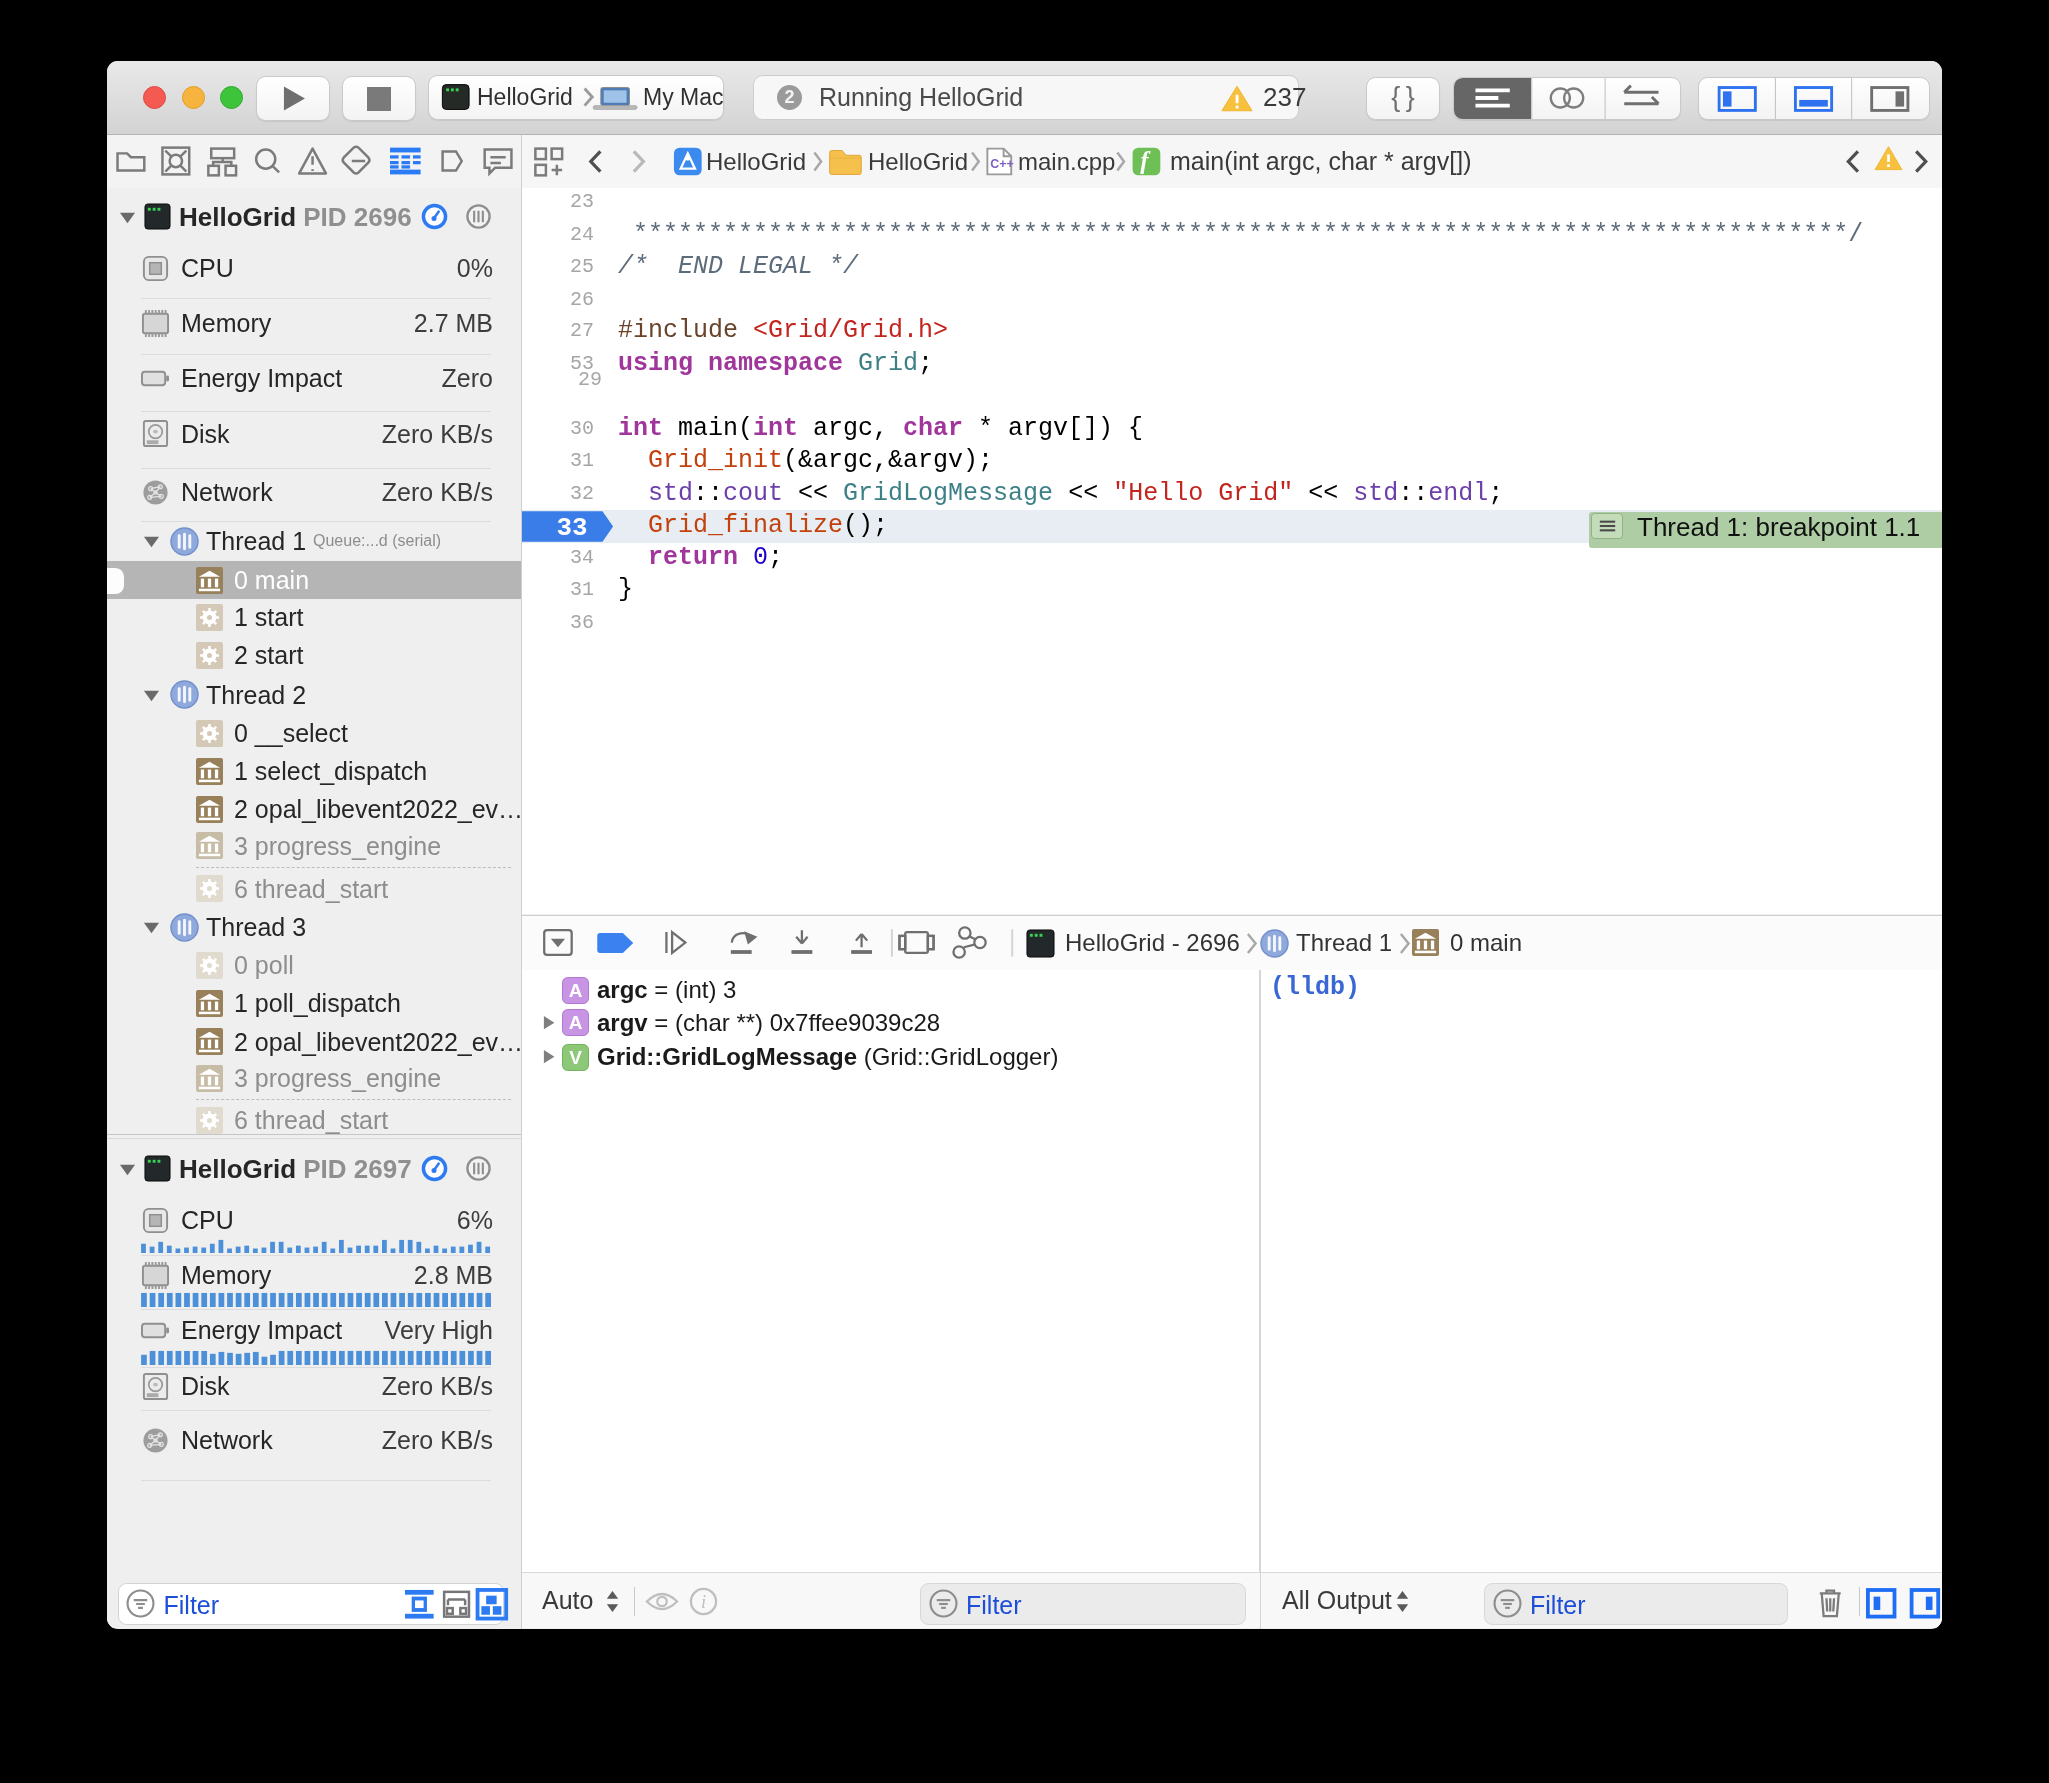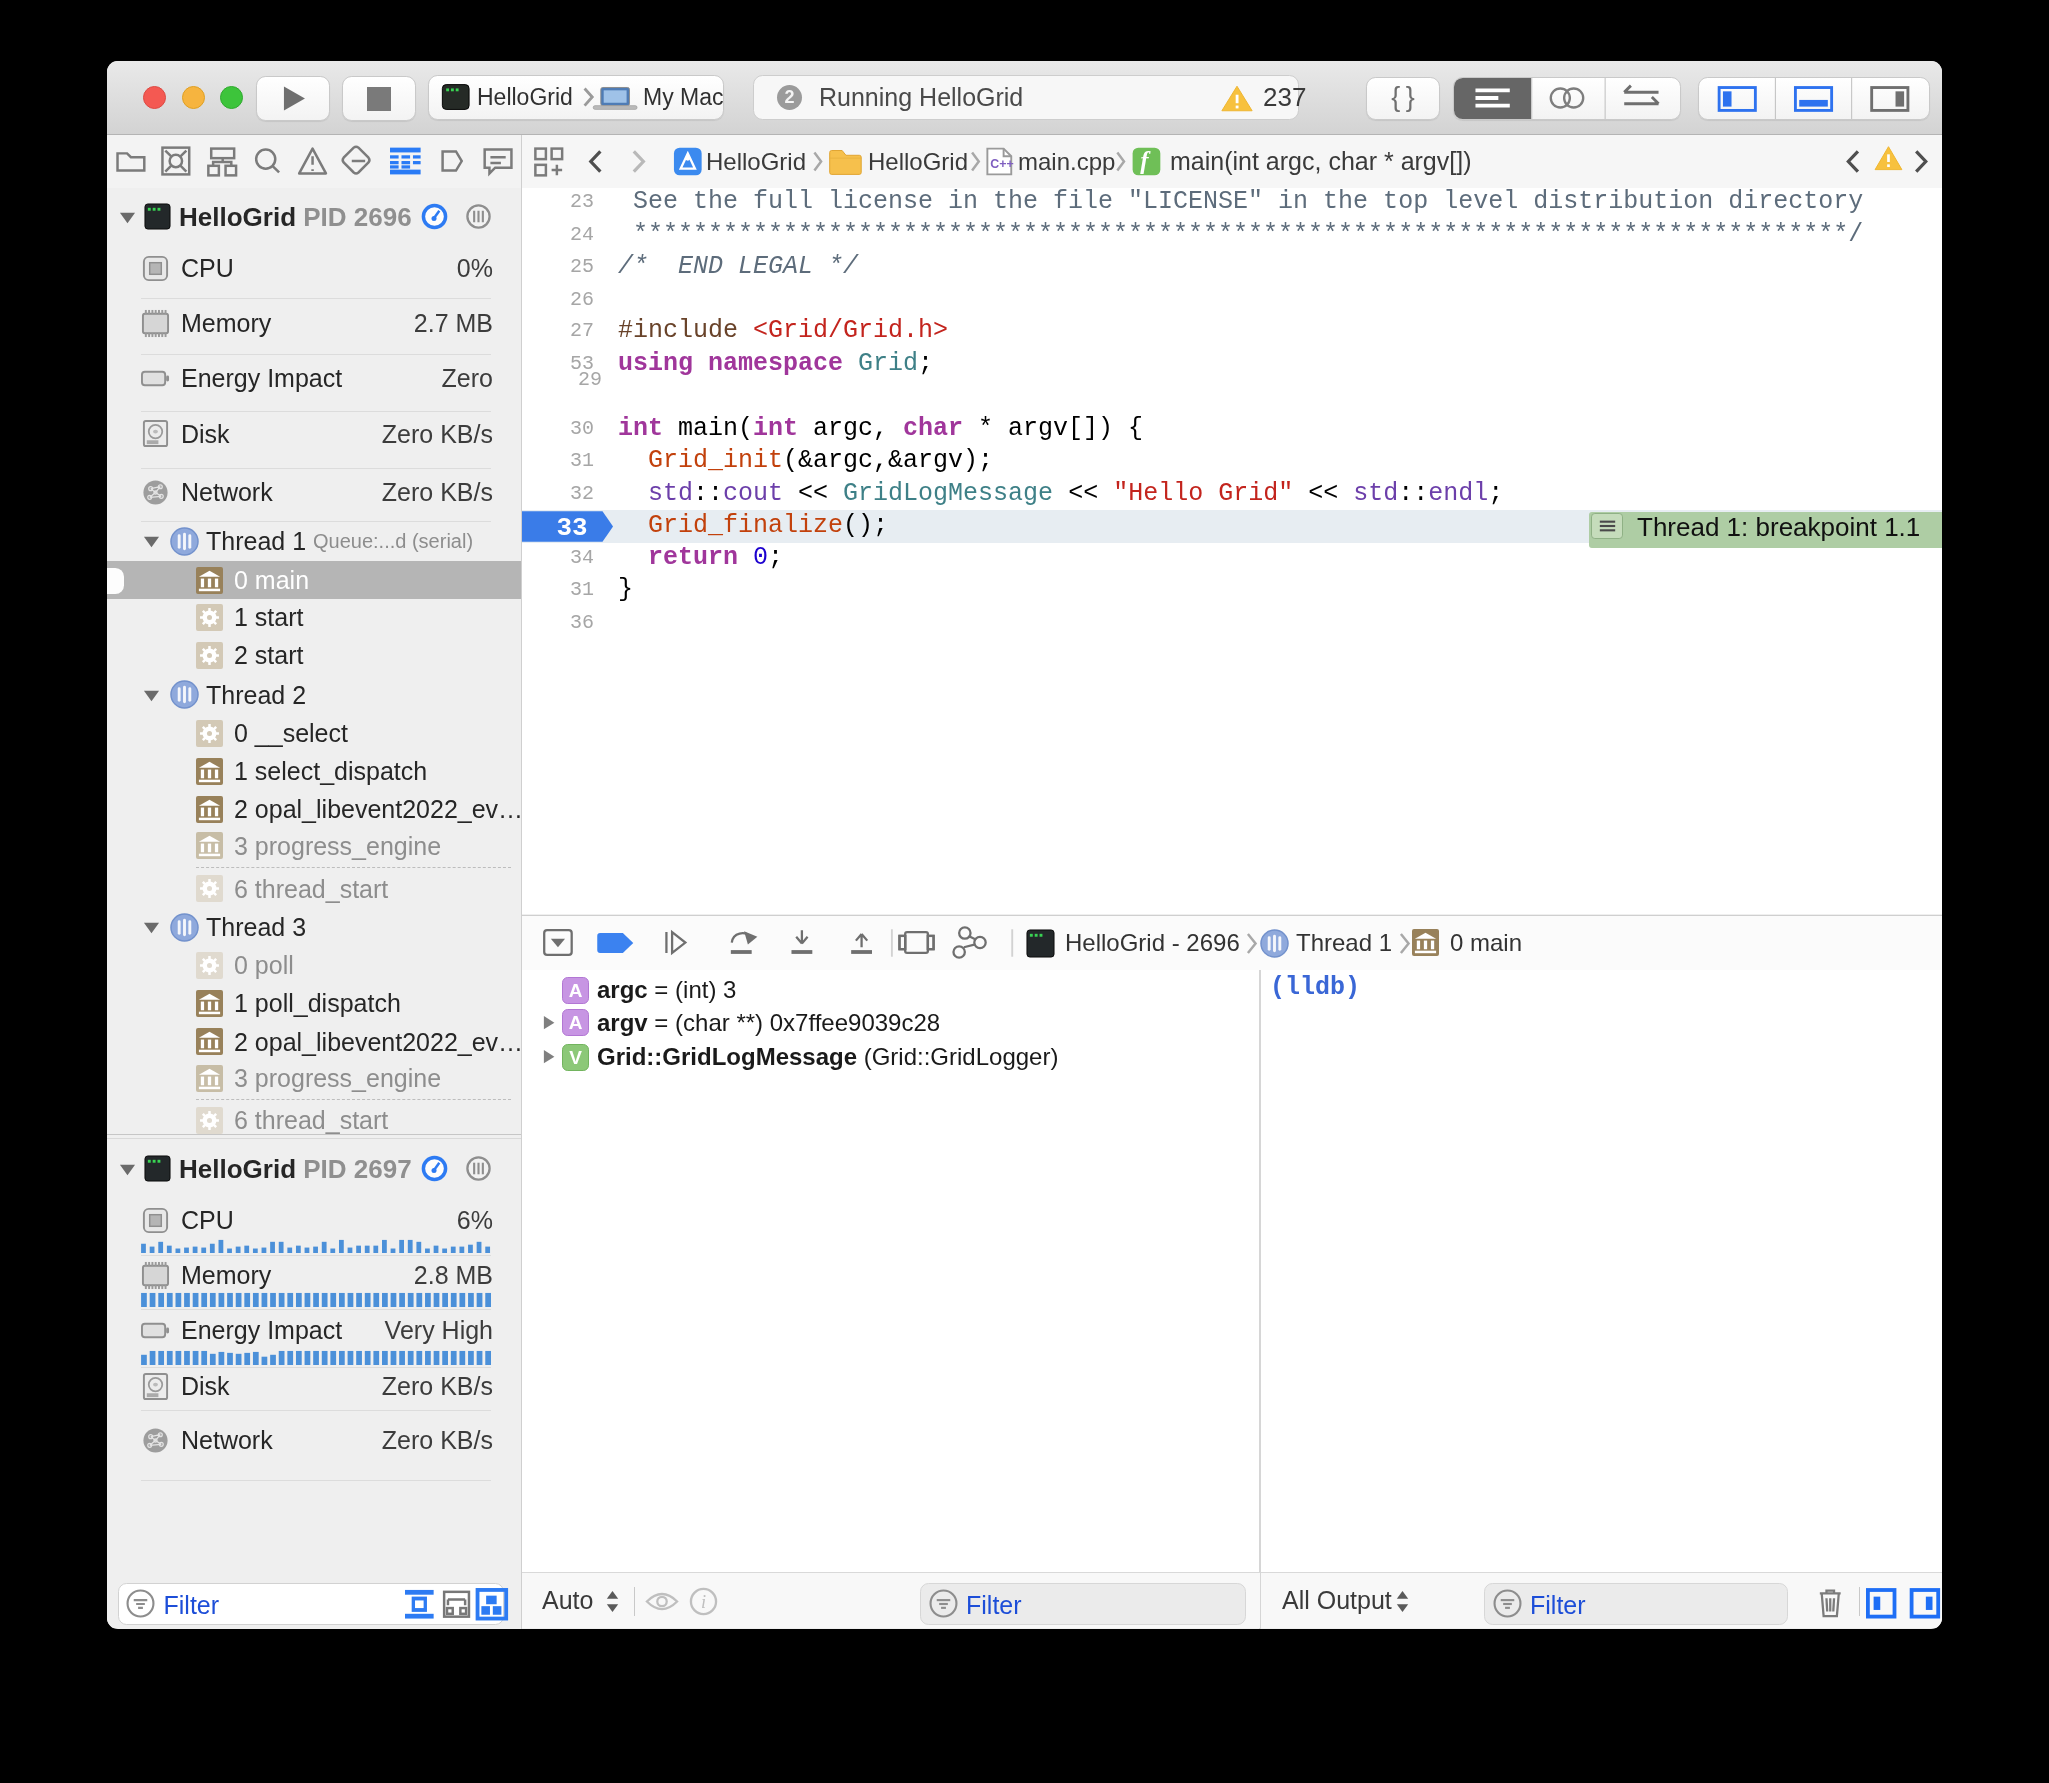"See the full license in" div.cl { html: <div><span>&nbsp;See the full license in the file "LICENSE" in the top level distribution directory</span></div> -> none }
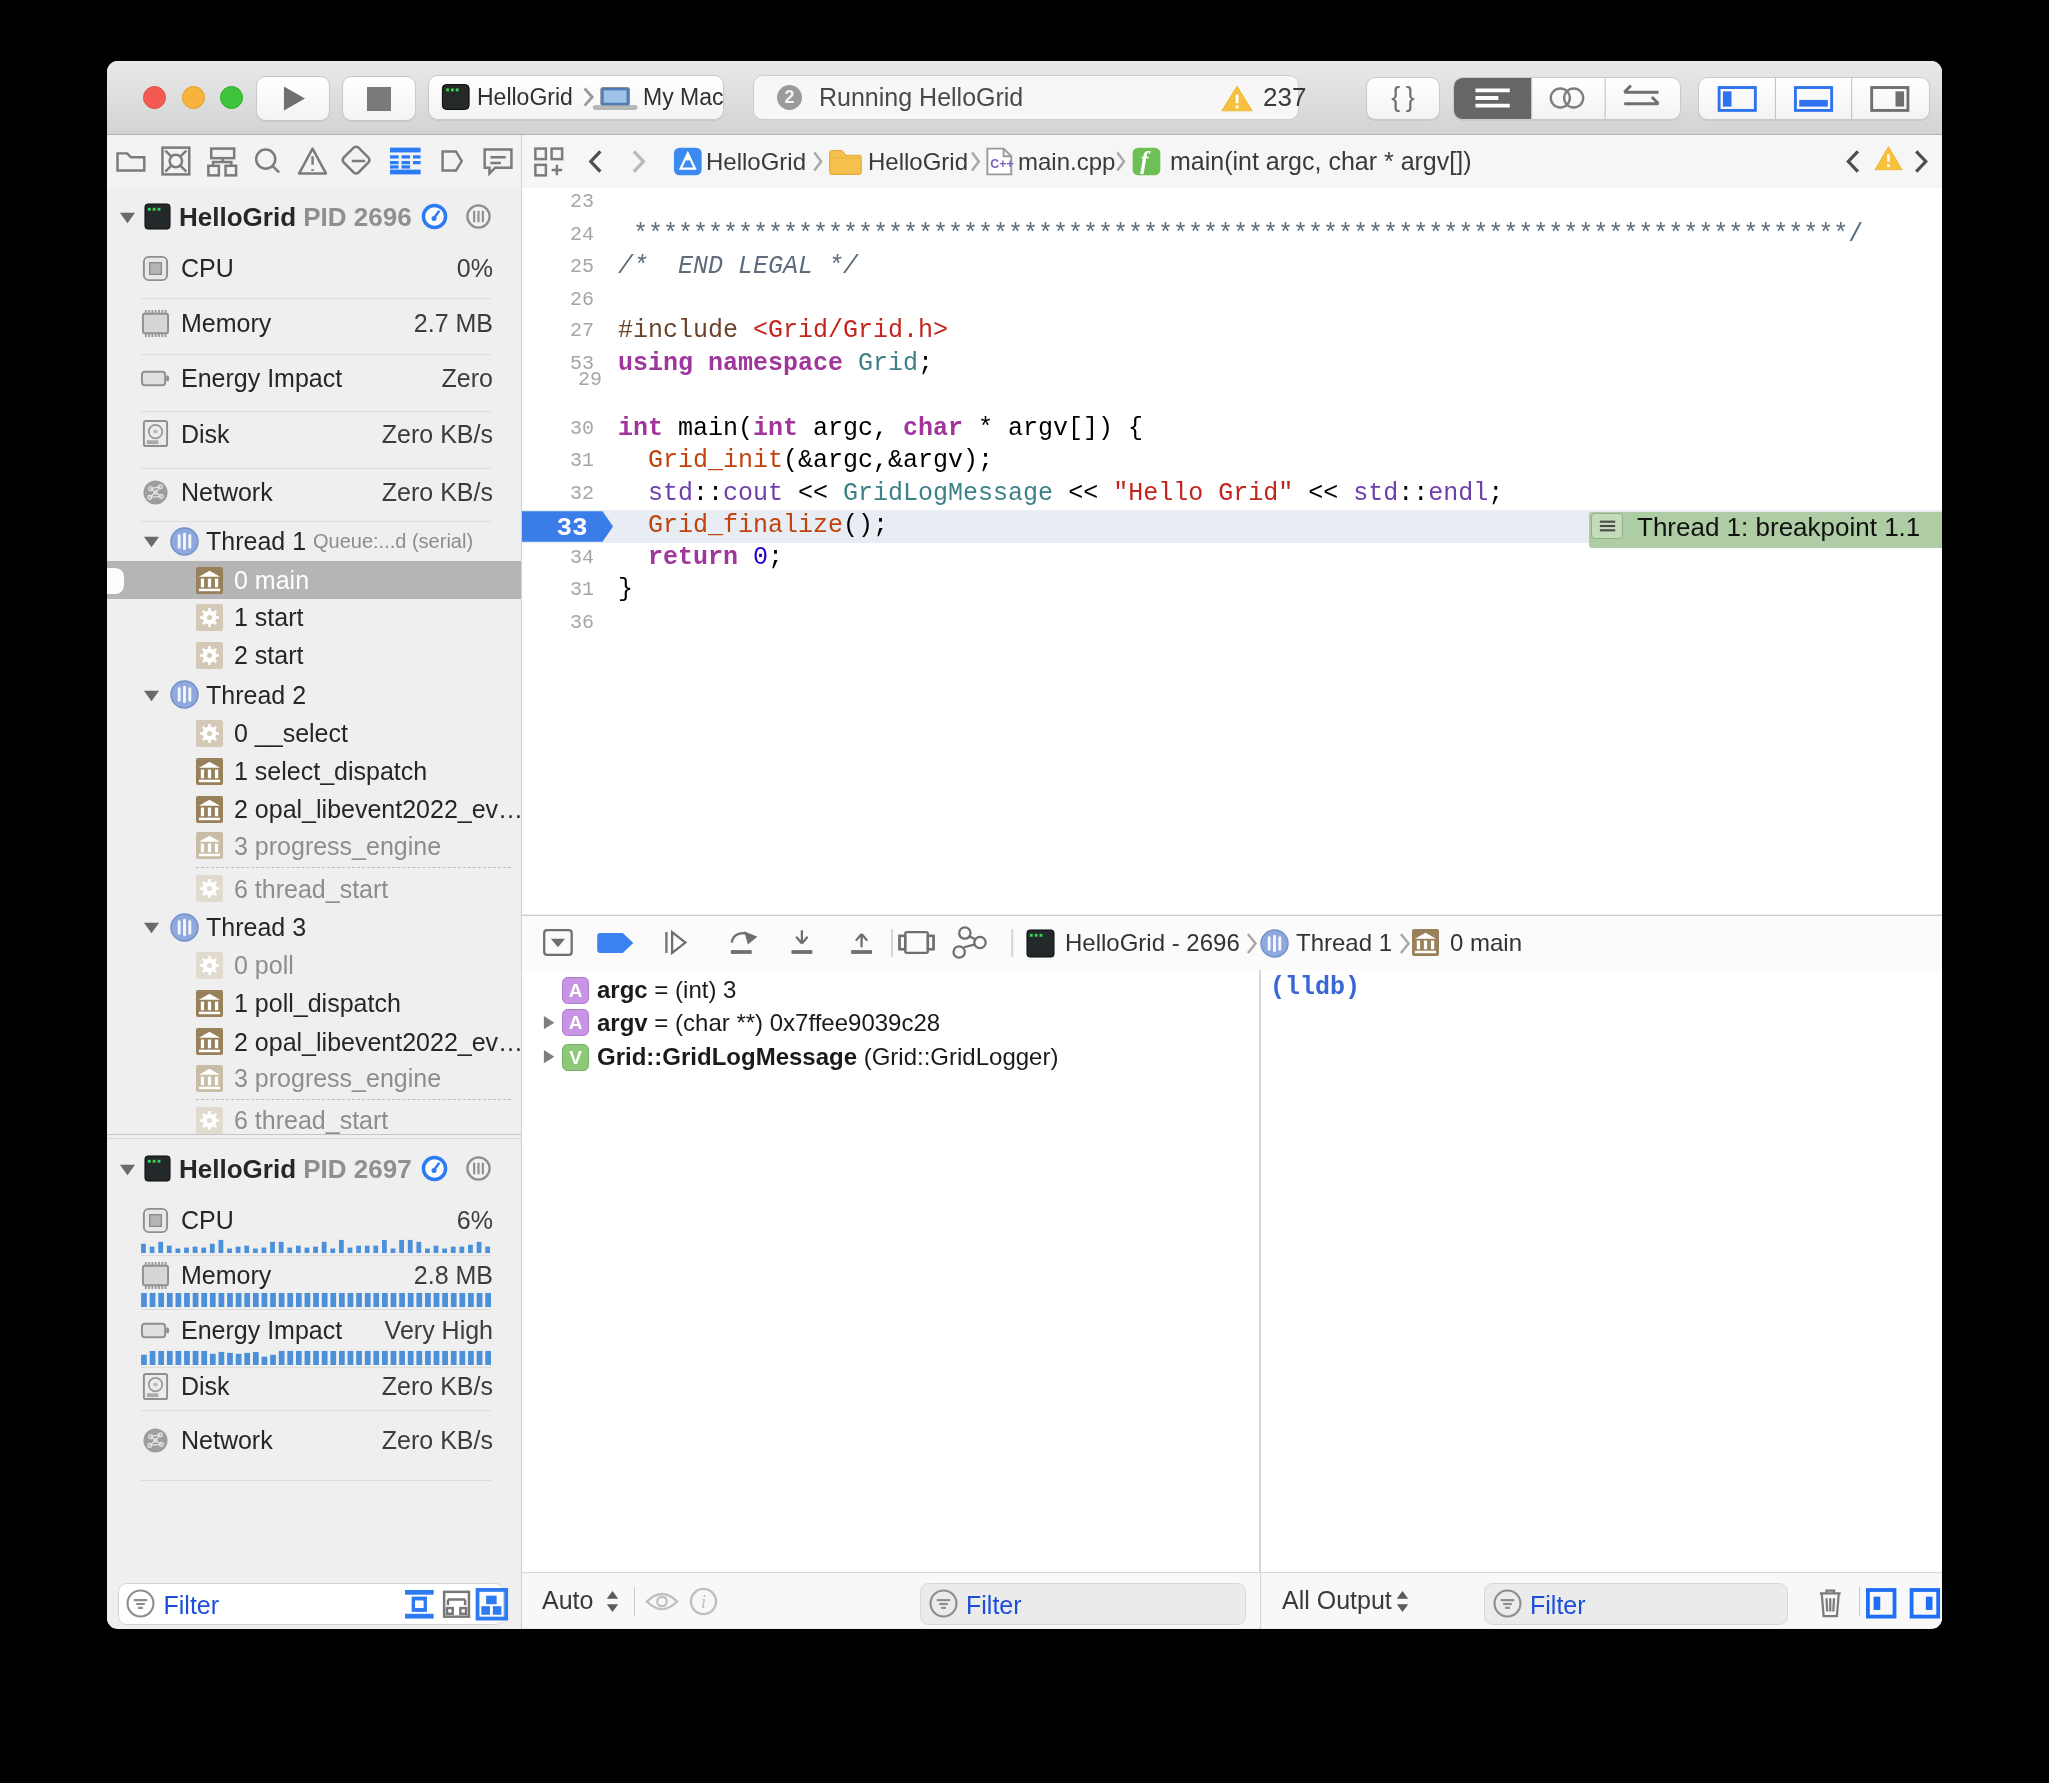"Queue:...d (serial)" span { font-size: 20px -> 16px }
